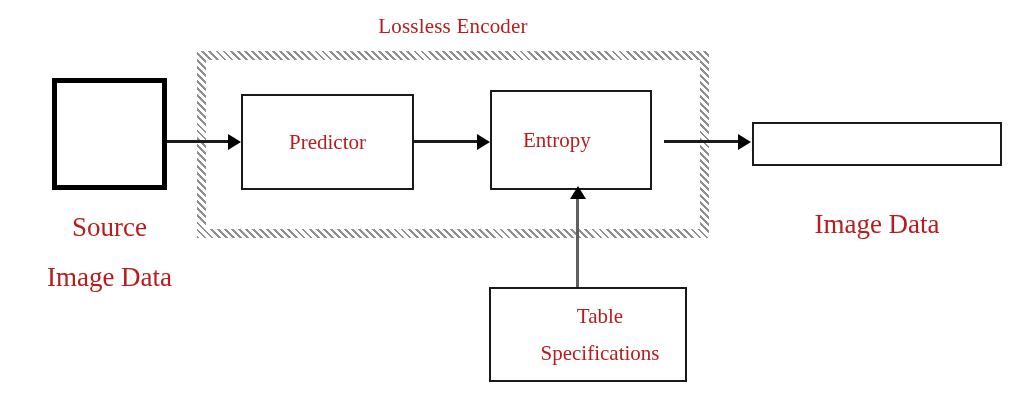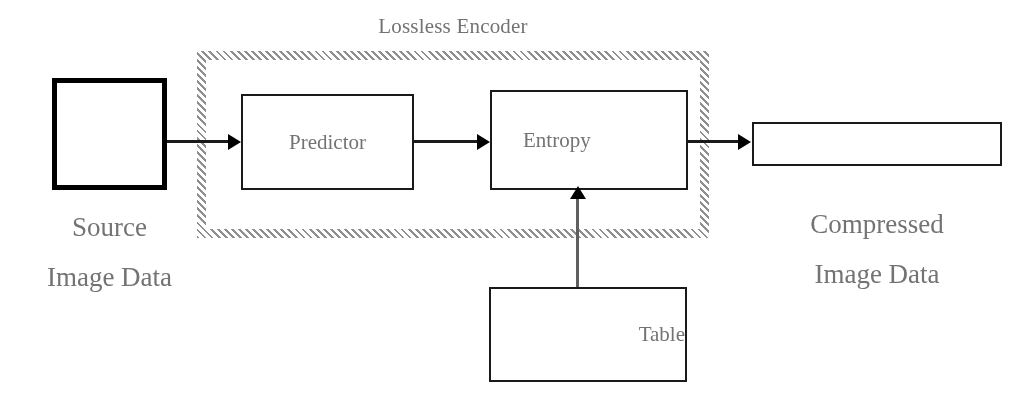"Lossless Encoder" #canvas { color: #737373 -> #b91c1c }
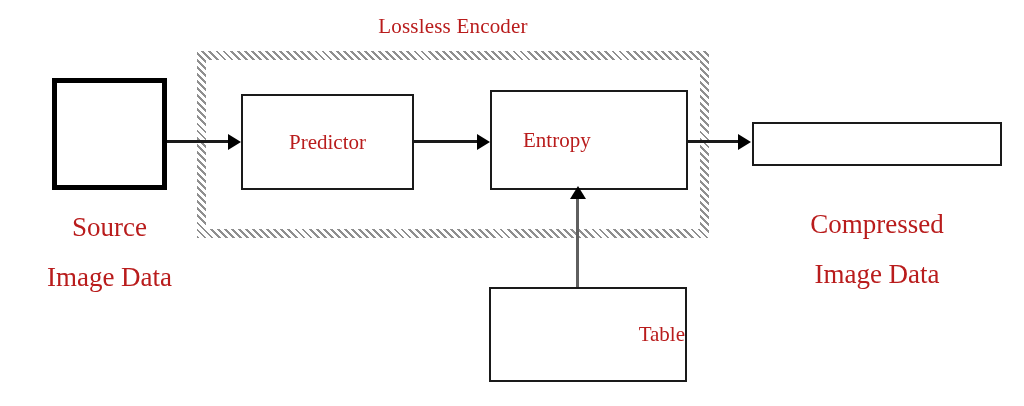"Entropy" #entropy-encoder-box { width: 198px -> 162px }
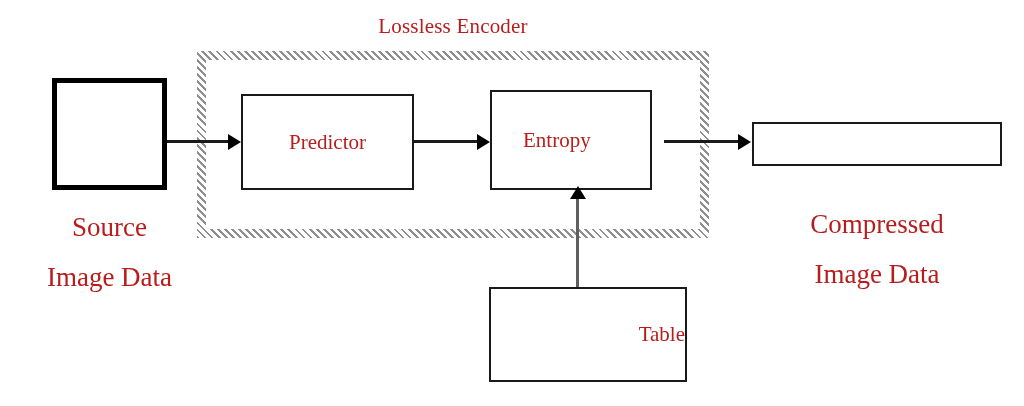"Compressed" span.ln { html: <span>Compressed</span> -> none }
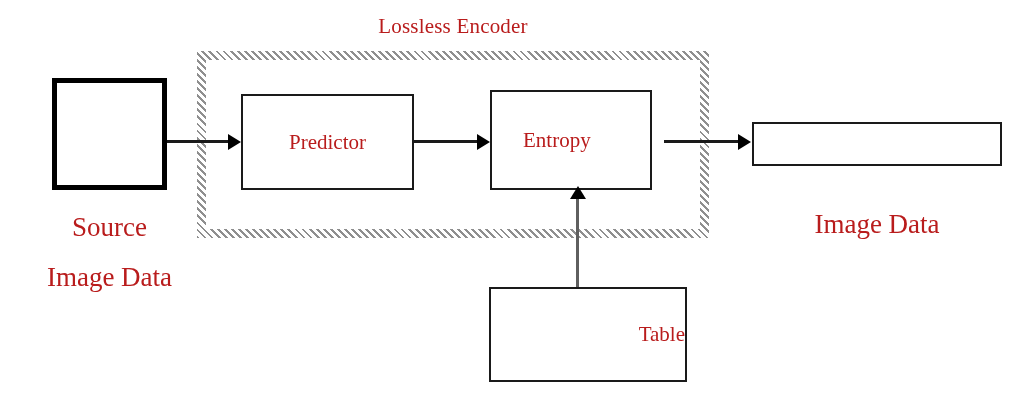"Table" #table-spec-box { align-items: flex-end -> center }
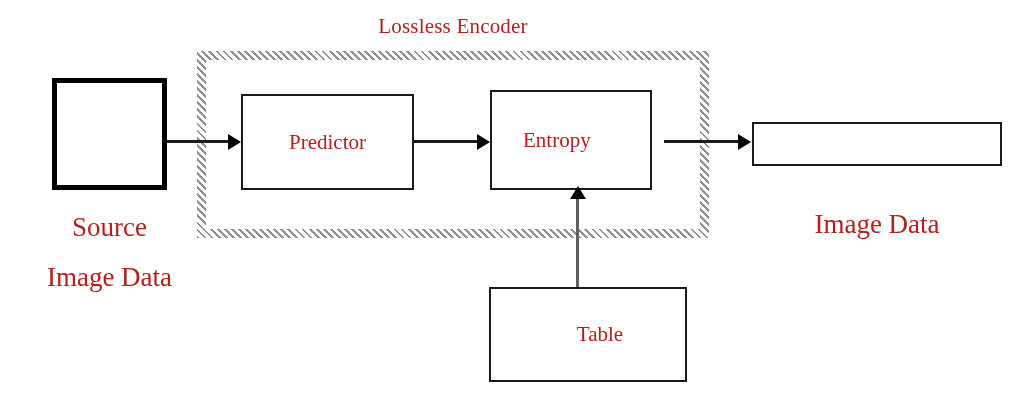"Specifications" span.ln { html: none -> <span>Specifications</span> }
